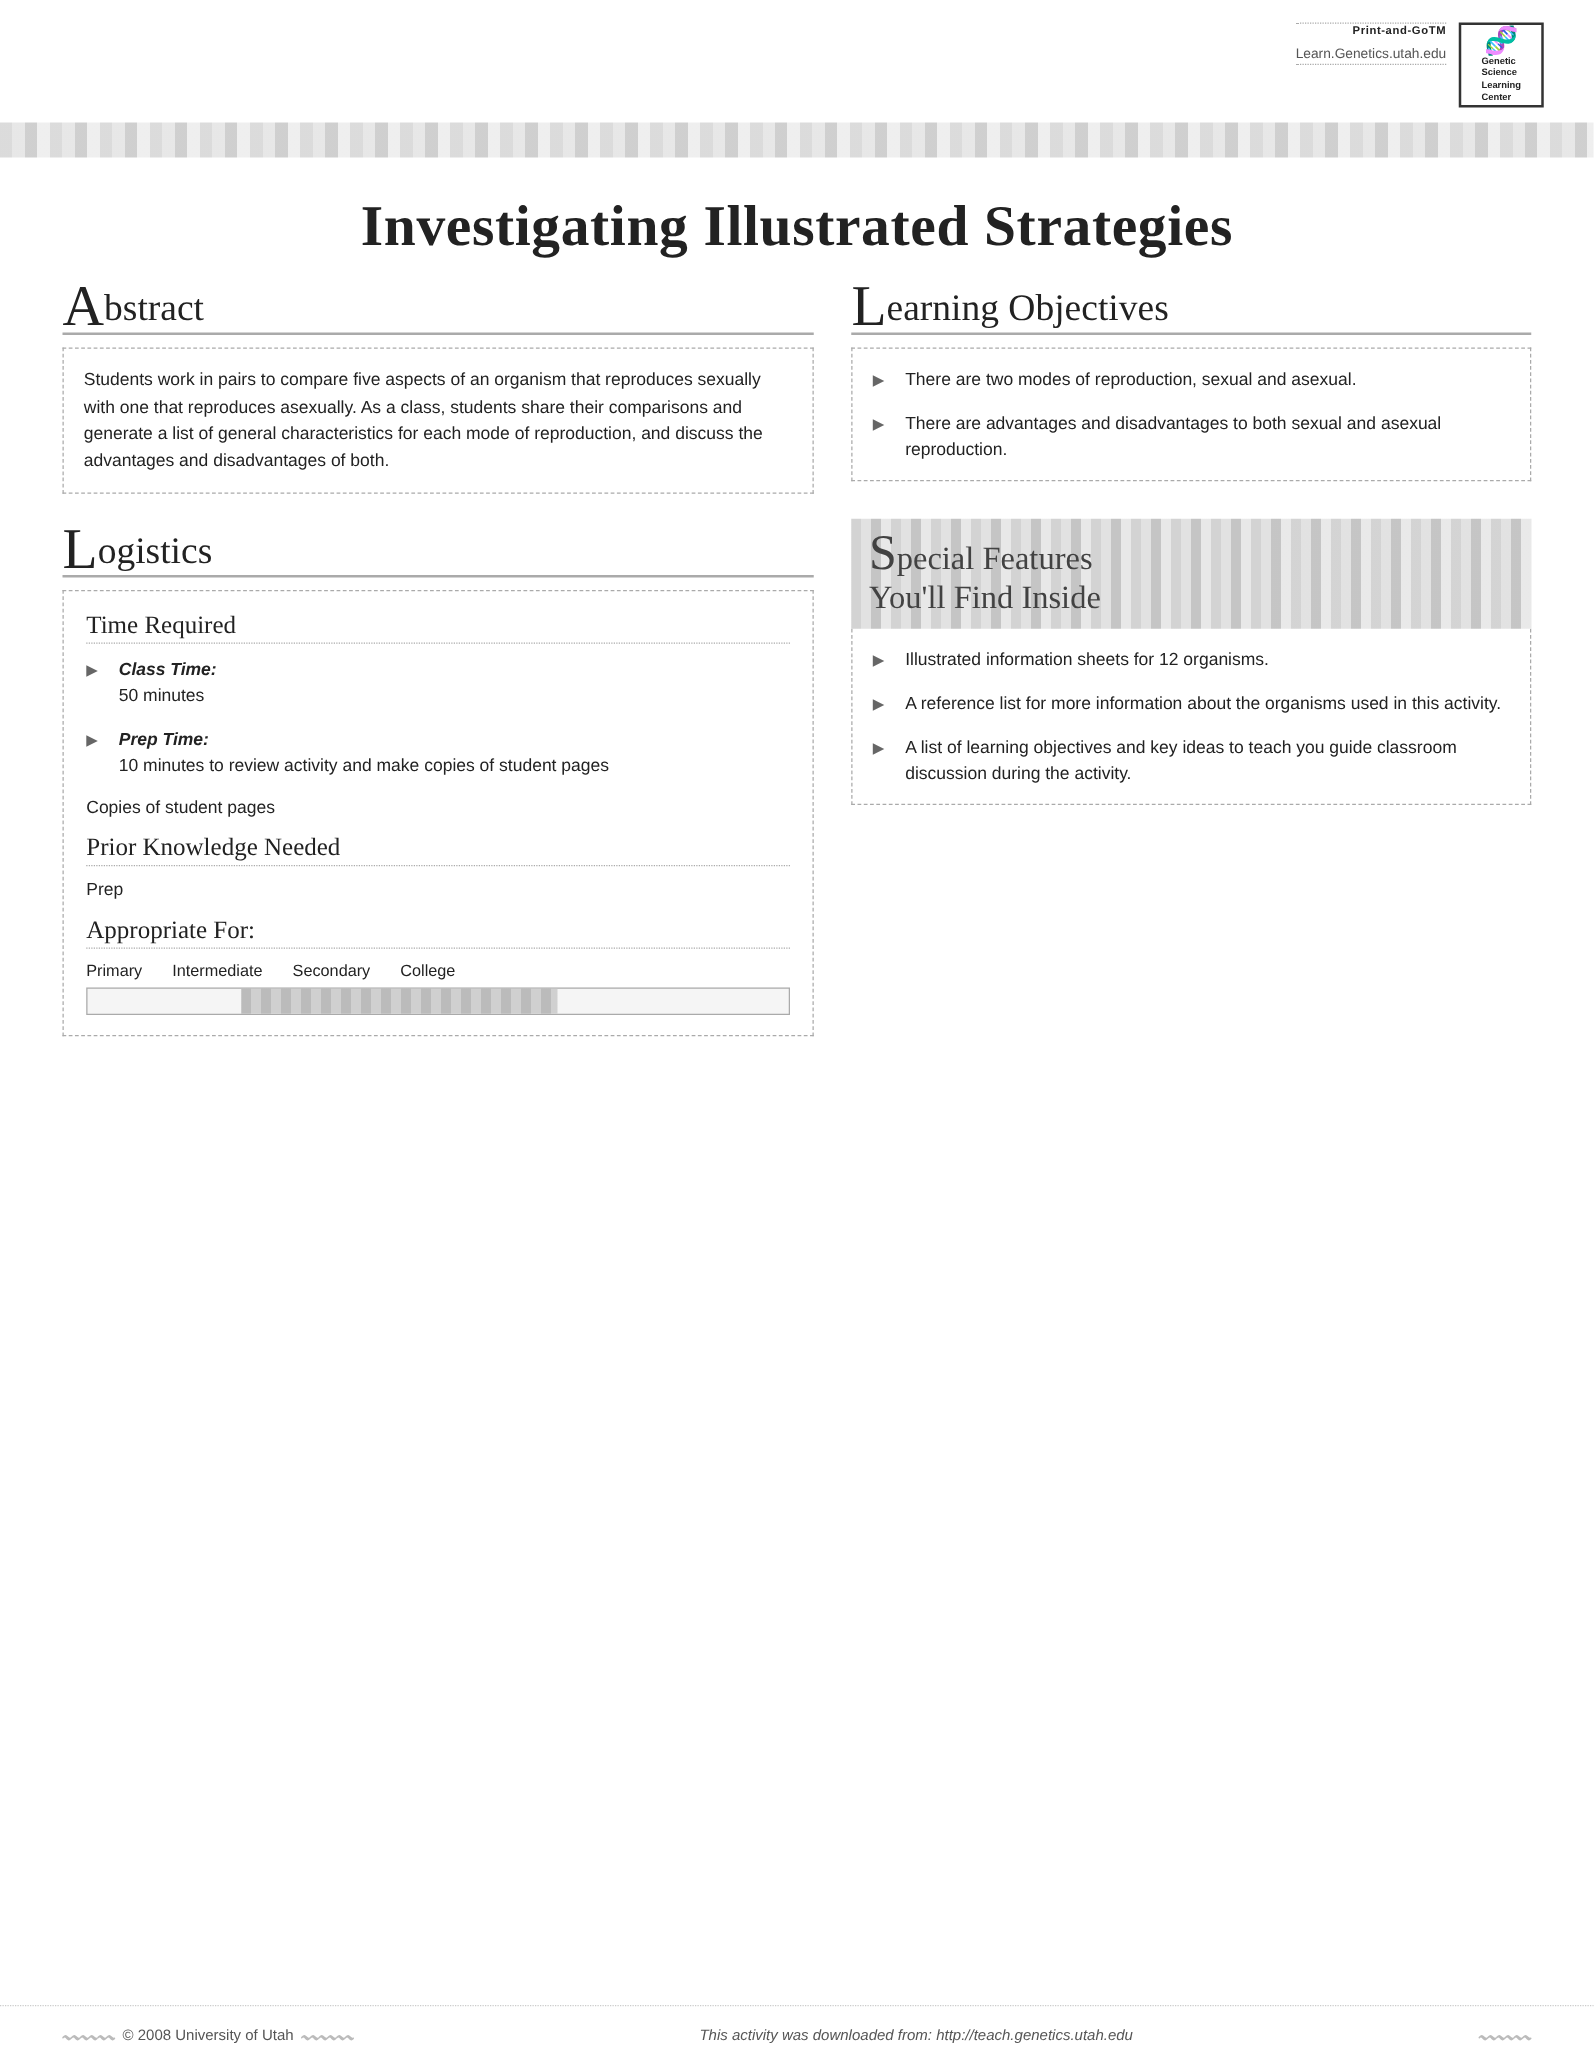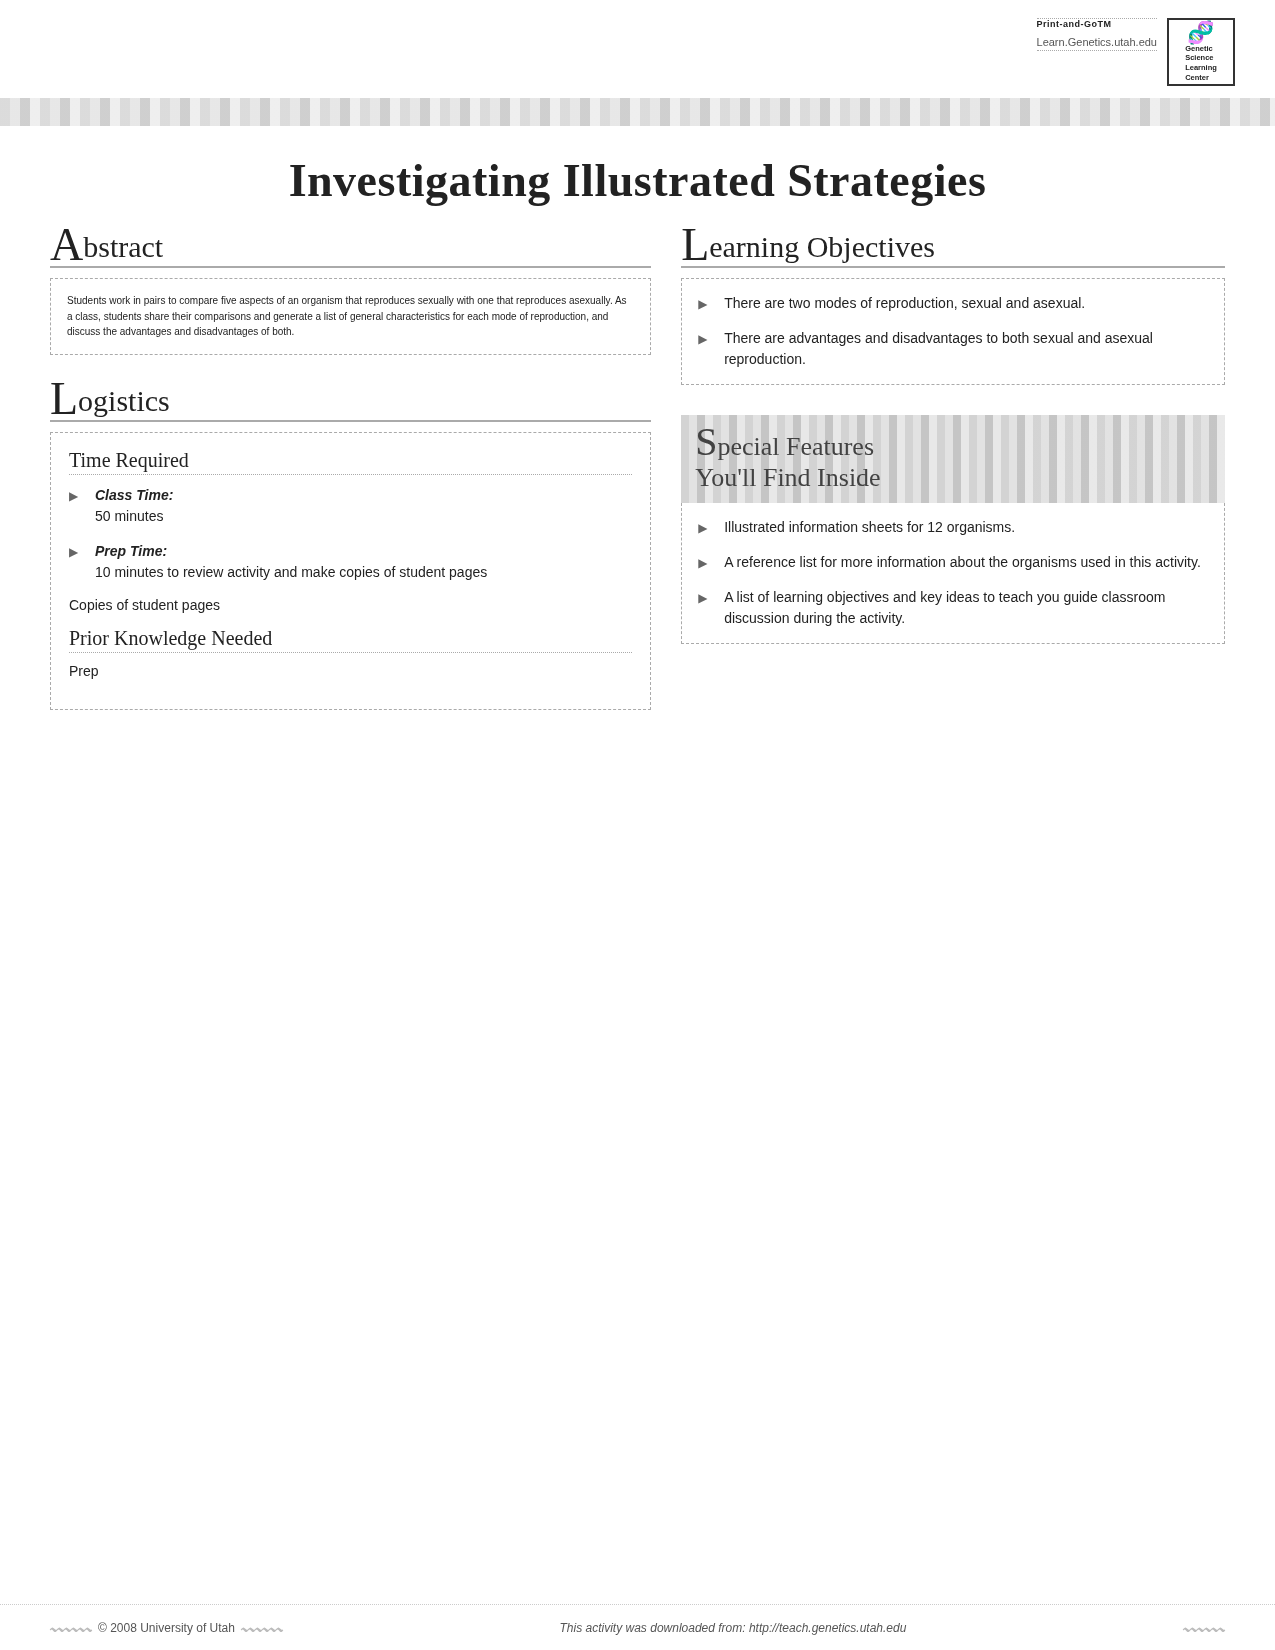"Print-and-GoTM" .header-text { text-align: left -> right }
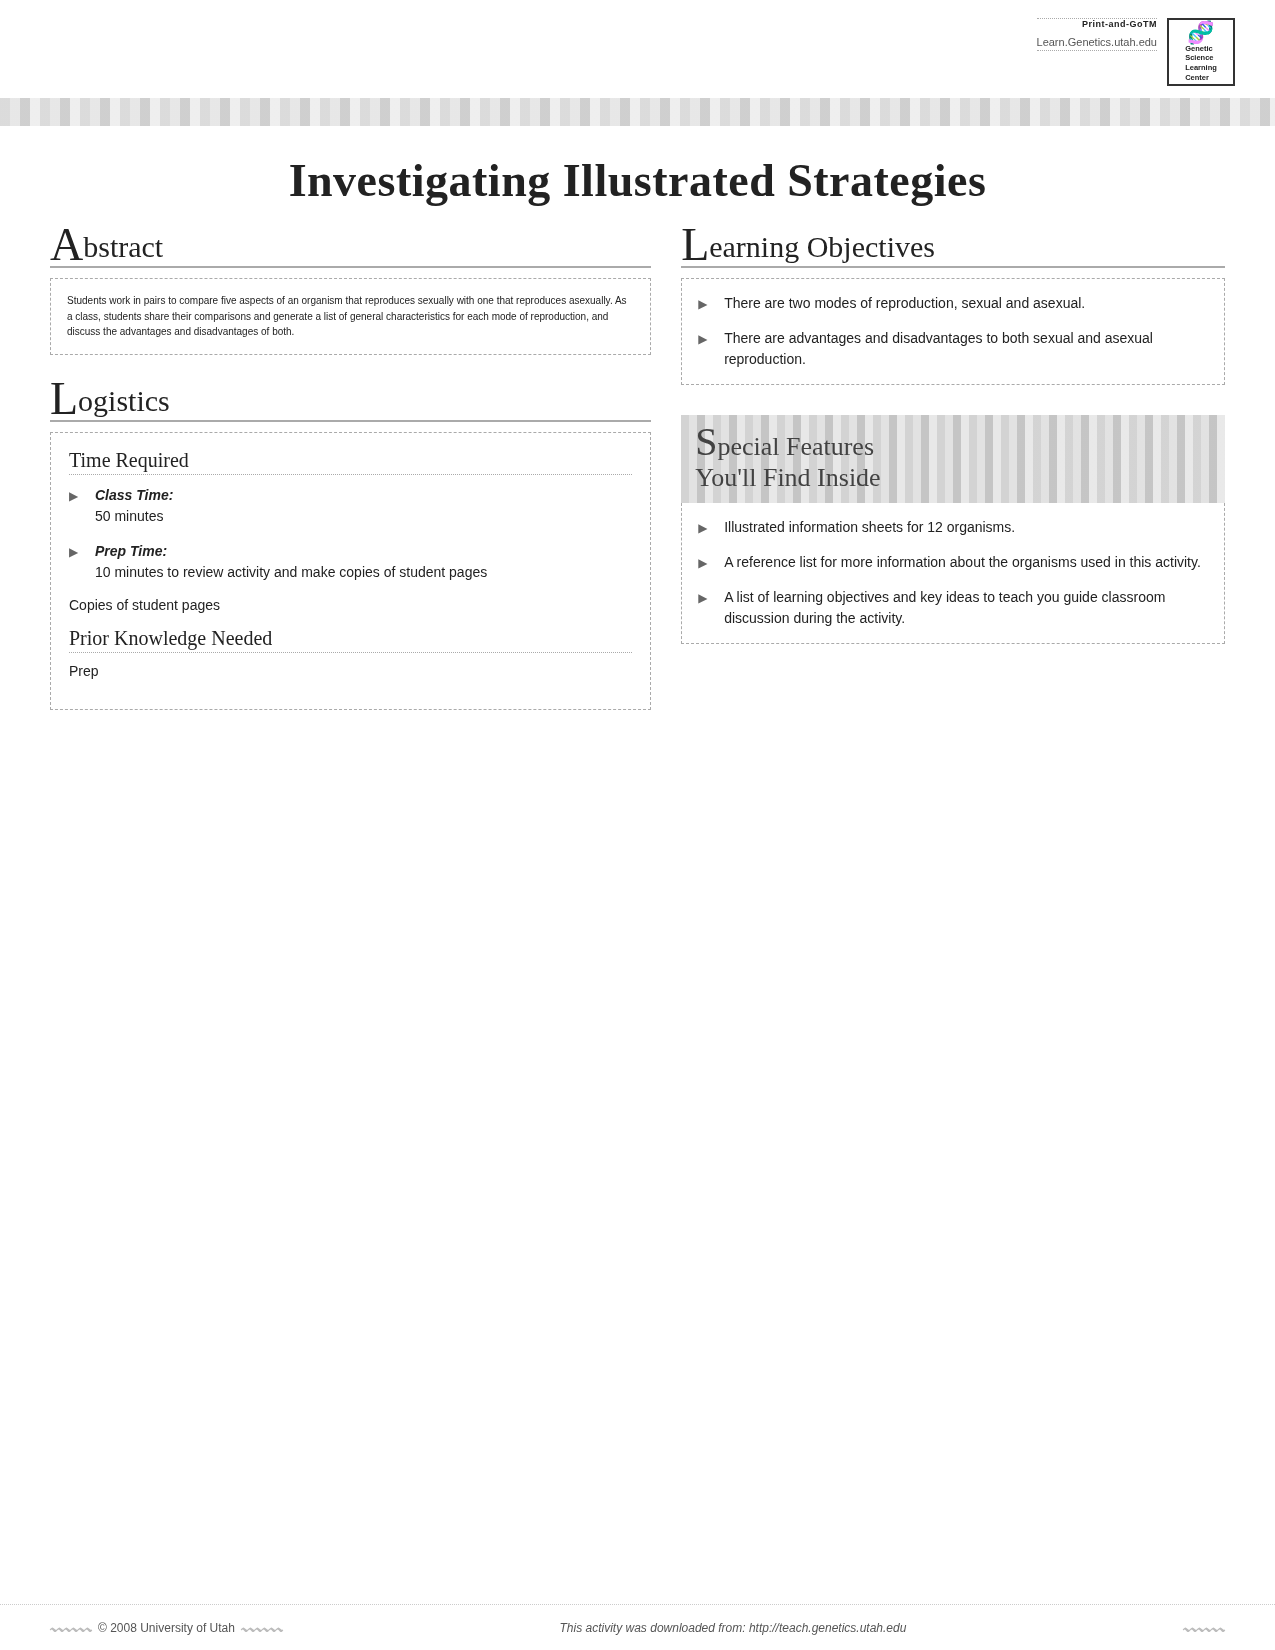"Students work in pairs to" .abstract-box { font-size: 10px -> 14px }
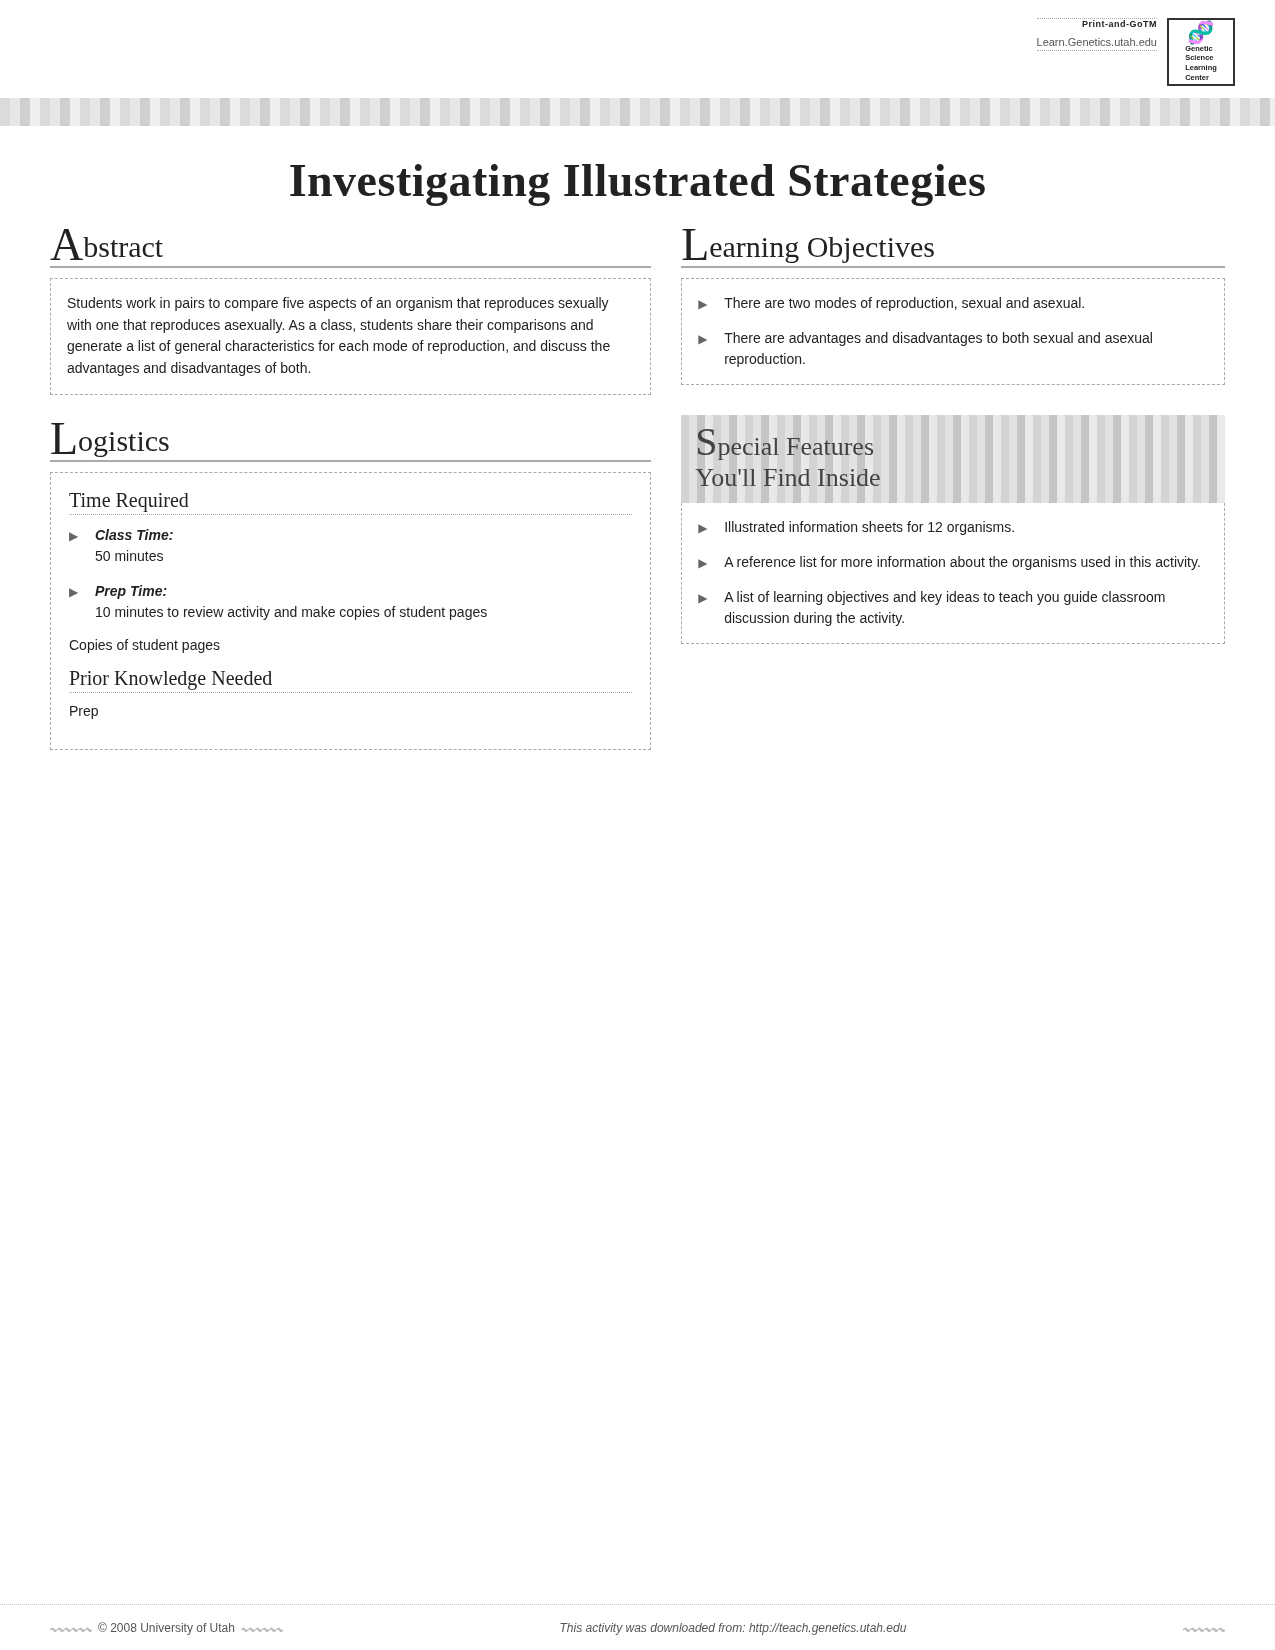"Appropriate For:" div { html: none -> <div> <div>Appropriate For:</div> <div> <span>Primary</span> <span>Intermediate</span> <span>Secondary</span> <span>College</span> </div> <div> <div></div> </div> </div> }
